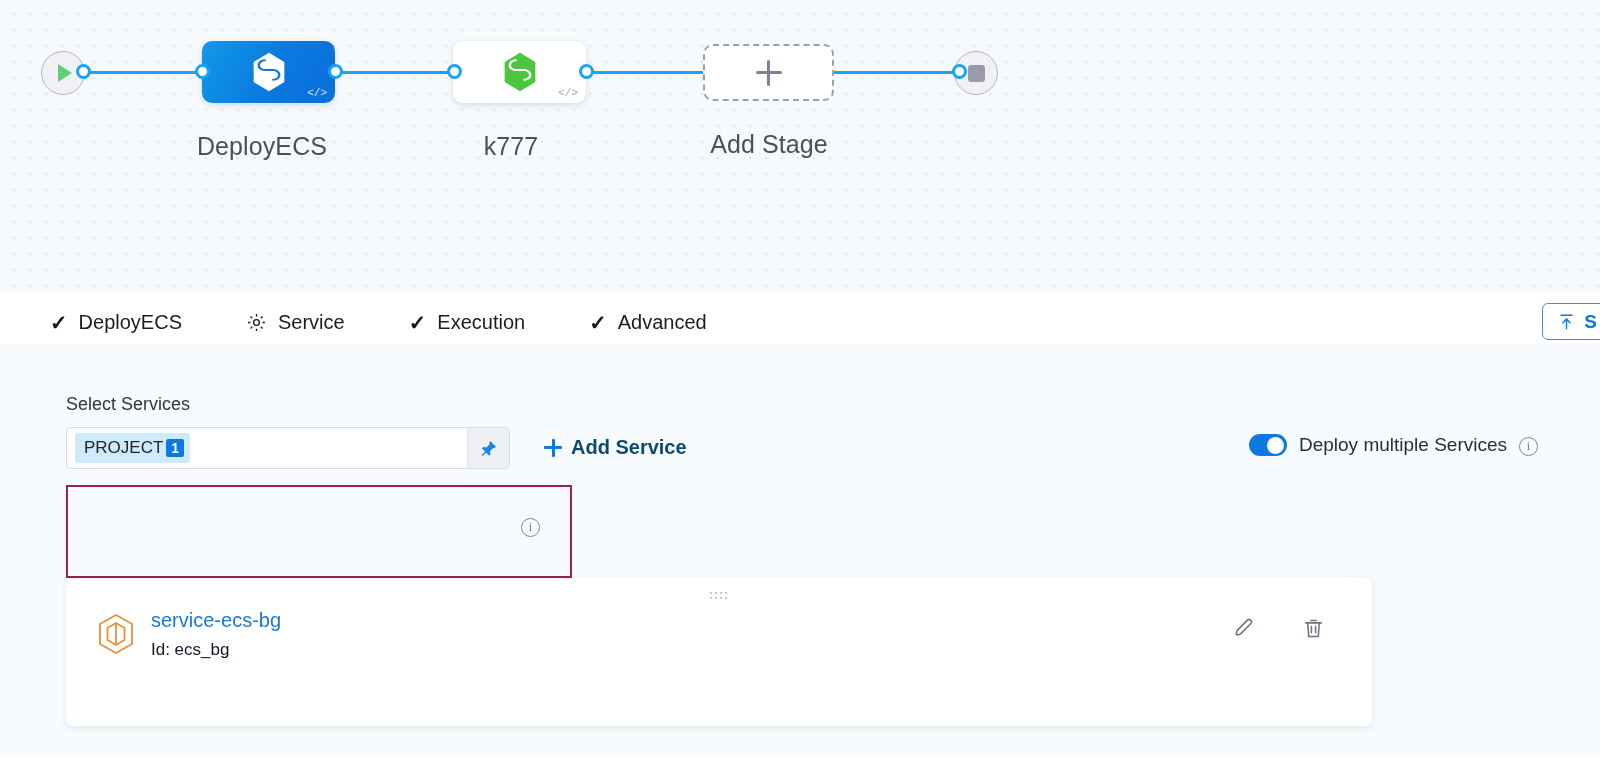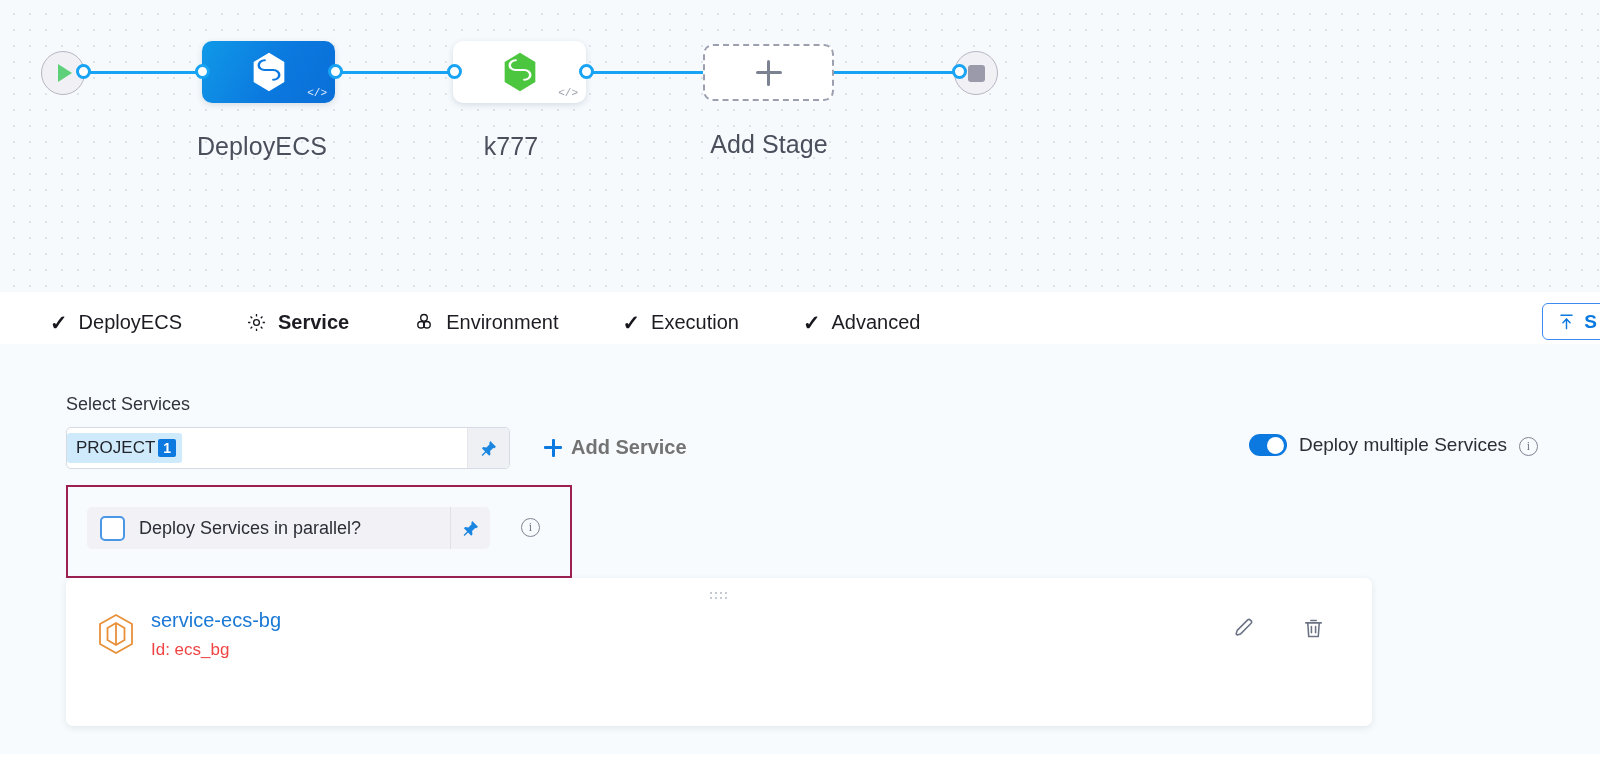"Service" .tab.active { font-weight: bold -> normal }
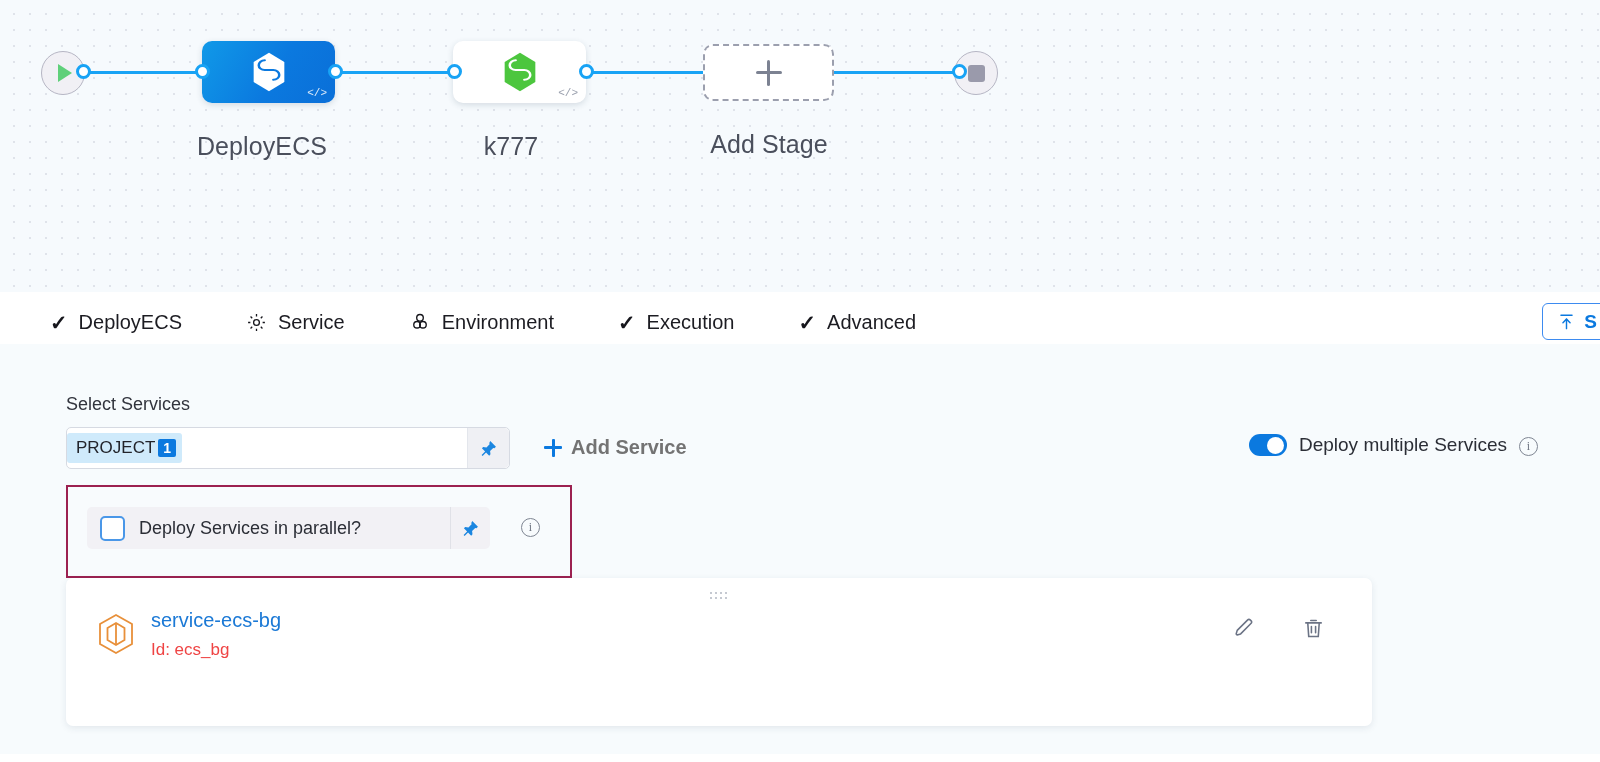"Environment" div.tab { html: <div> <svg> <g> <circle></circle> <circle></circle> <circle></circle> </g> </svg> <span>Environment</span> </div> -> none }
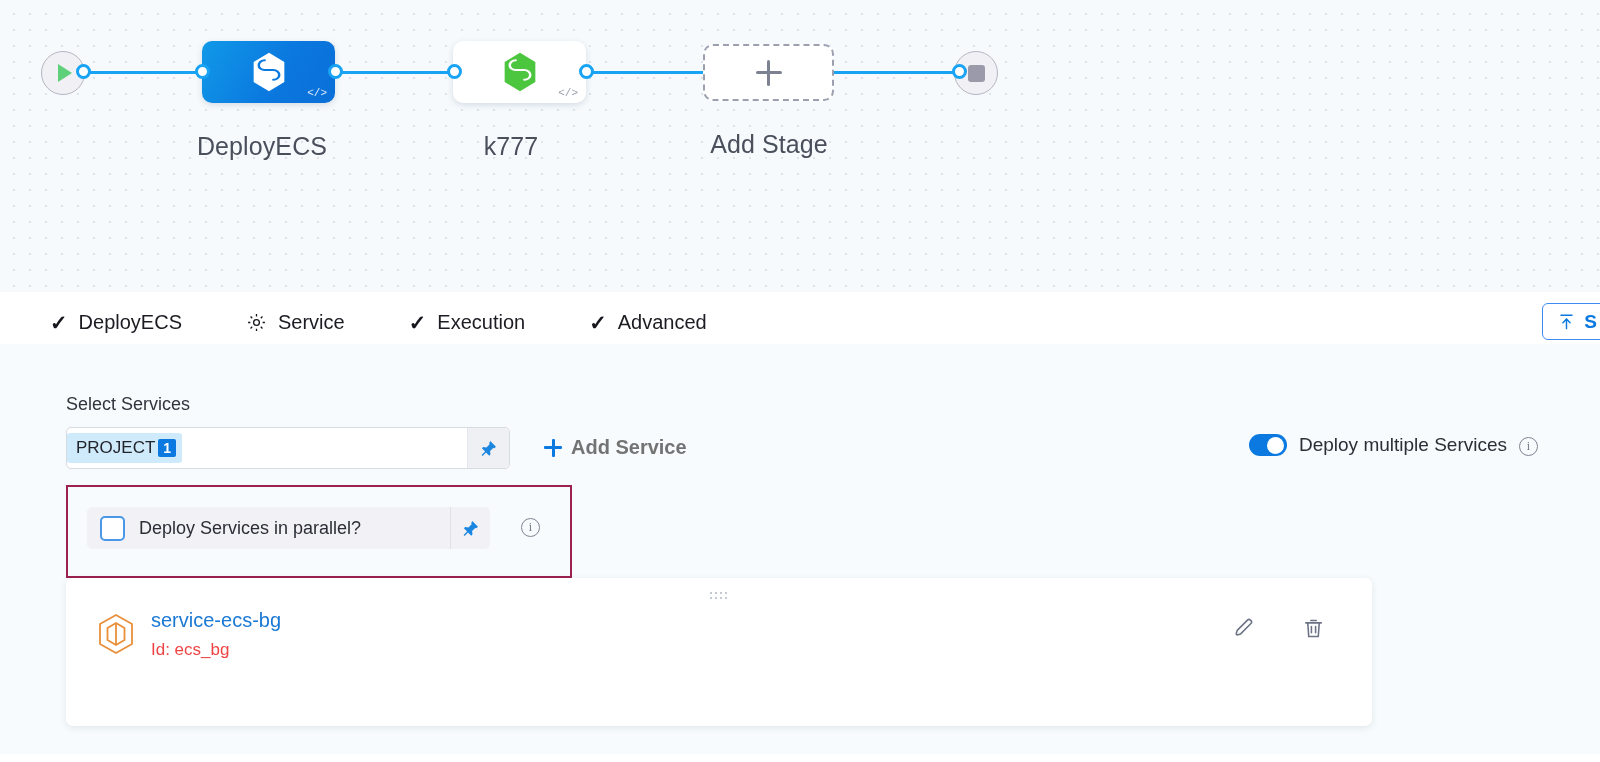"PROJECT" .chip { margin-left: none -> 8px }
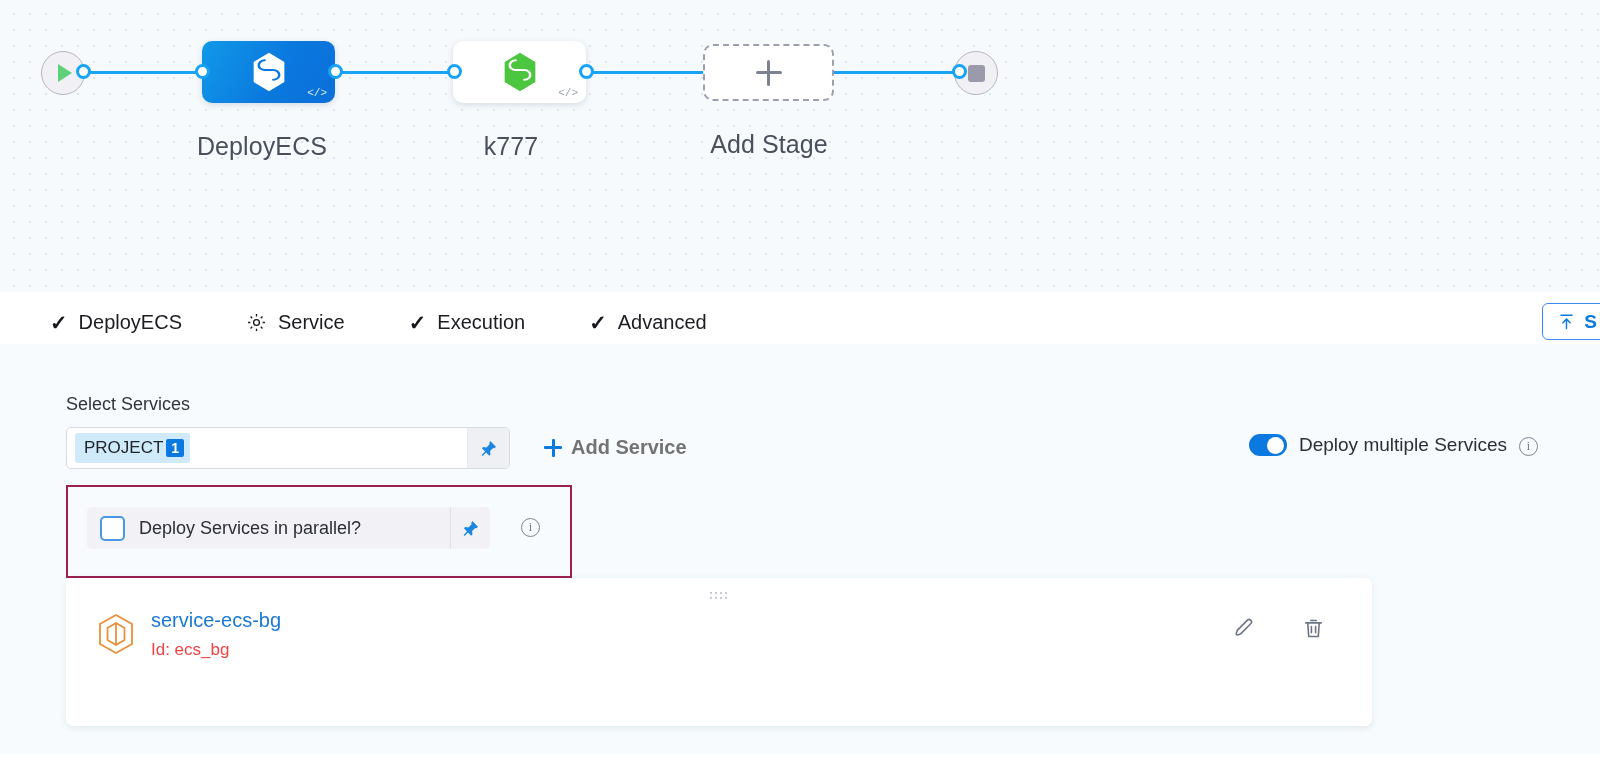"Add Service" .add-service { color: #737373 -> #0c4a6e }
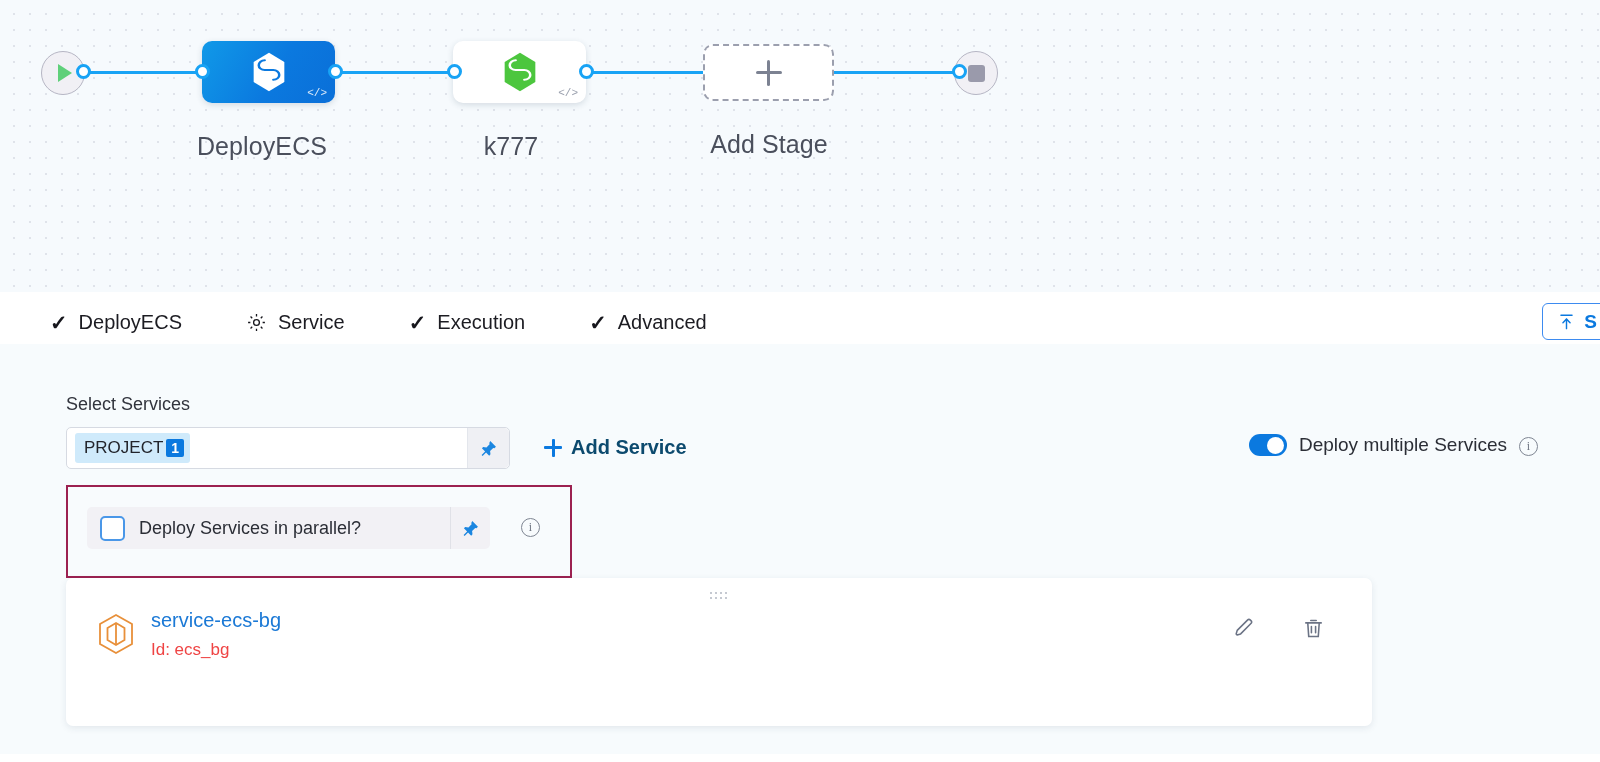"Deploy Services in parallel?" div.par-row { html: <div> <span></span> <span>Deploy Services in parallel?</span> <span> <svg> <g> <path></path> </g> </svg> </span> </div> -> none }
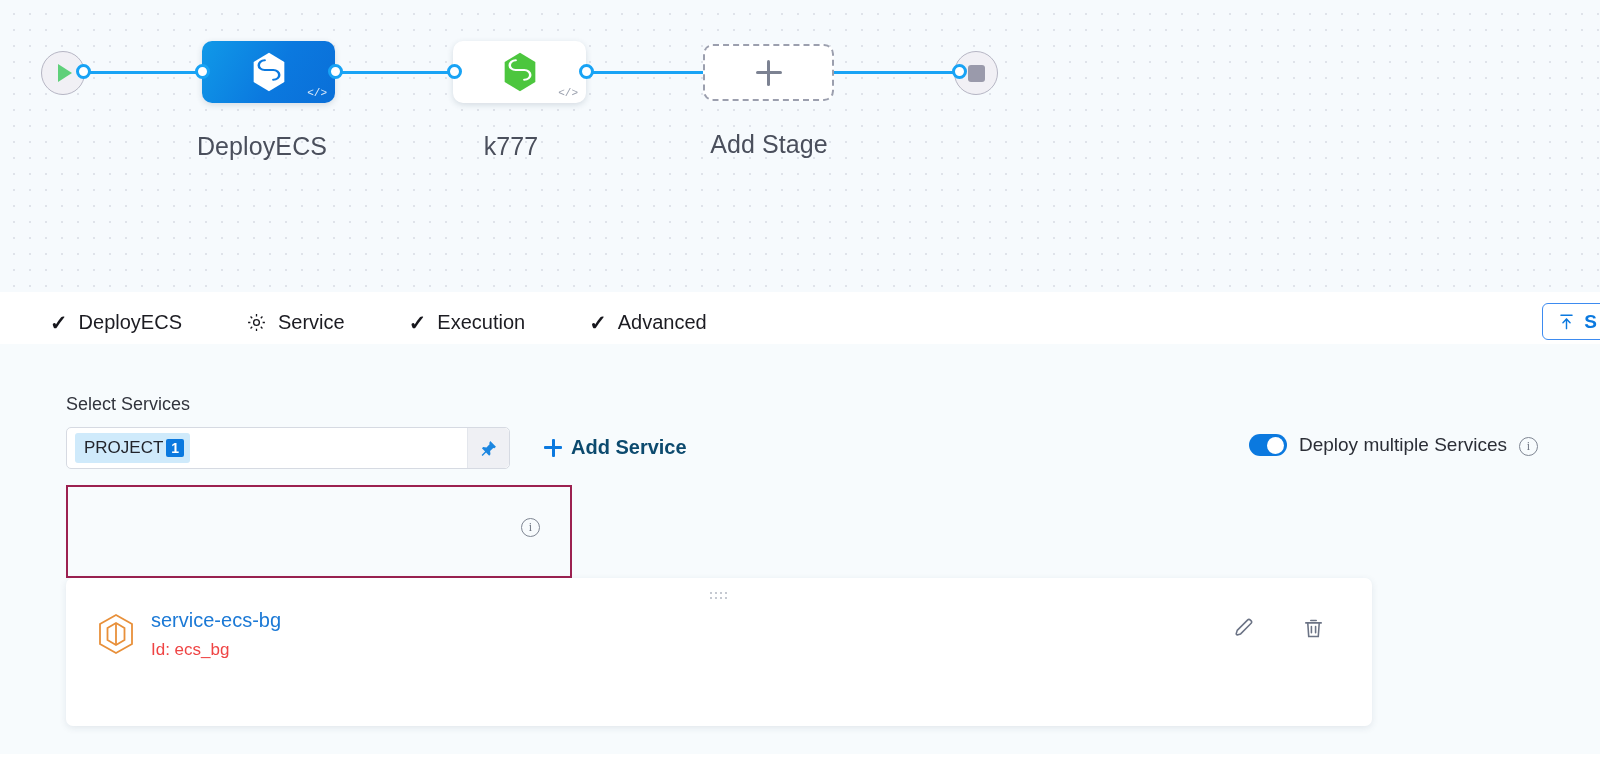"Id: ecs_bg" .svc-id { color: #ef4444 -> #0f172a }
